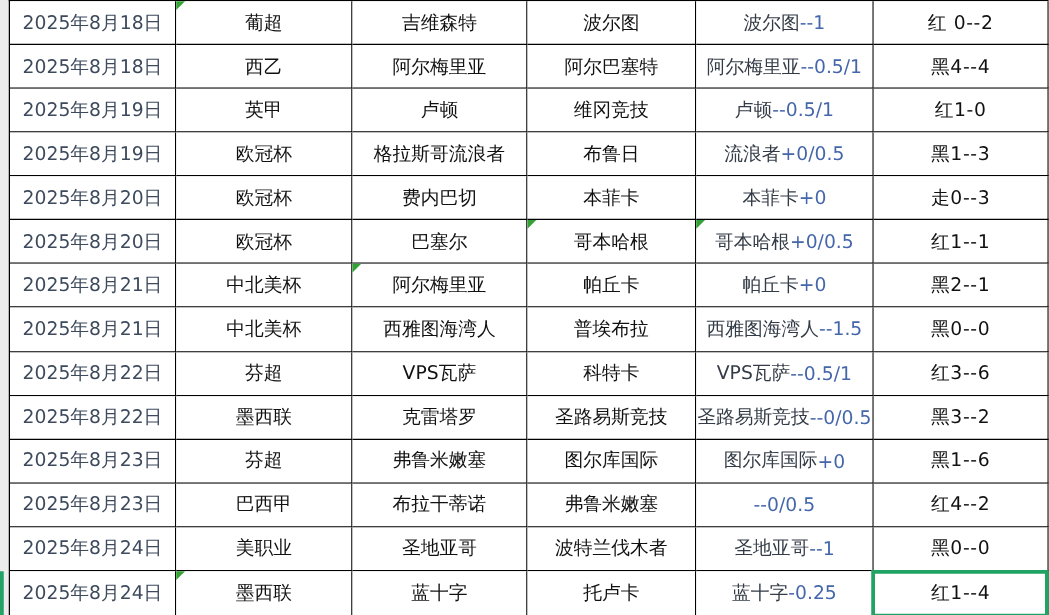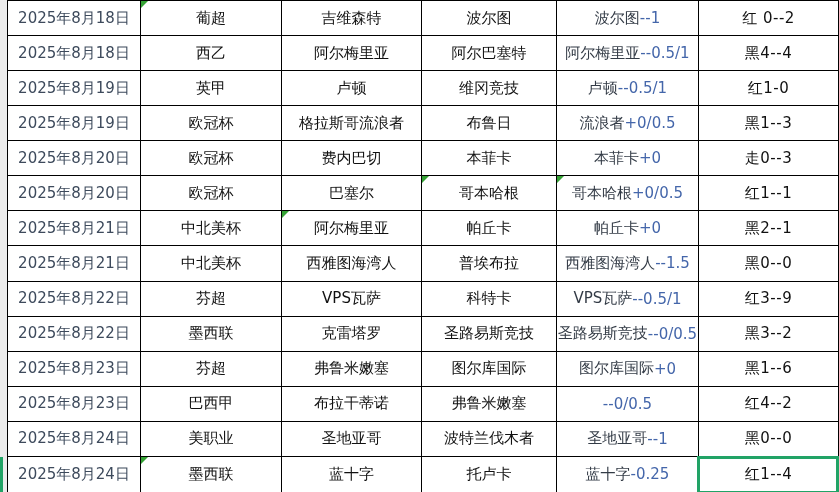"红3--9" span { text: 3--9 -> 3--6 }
